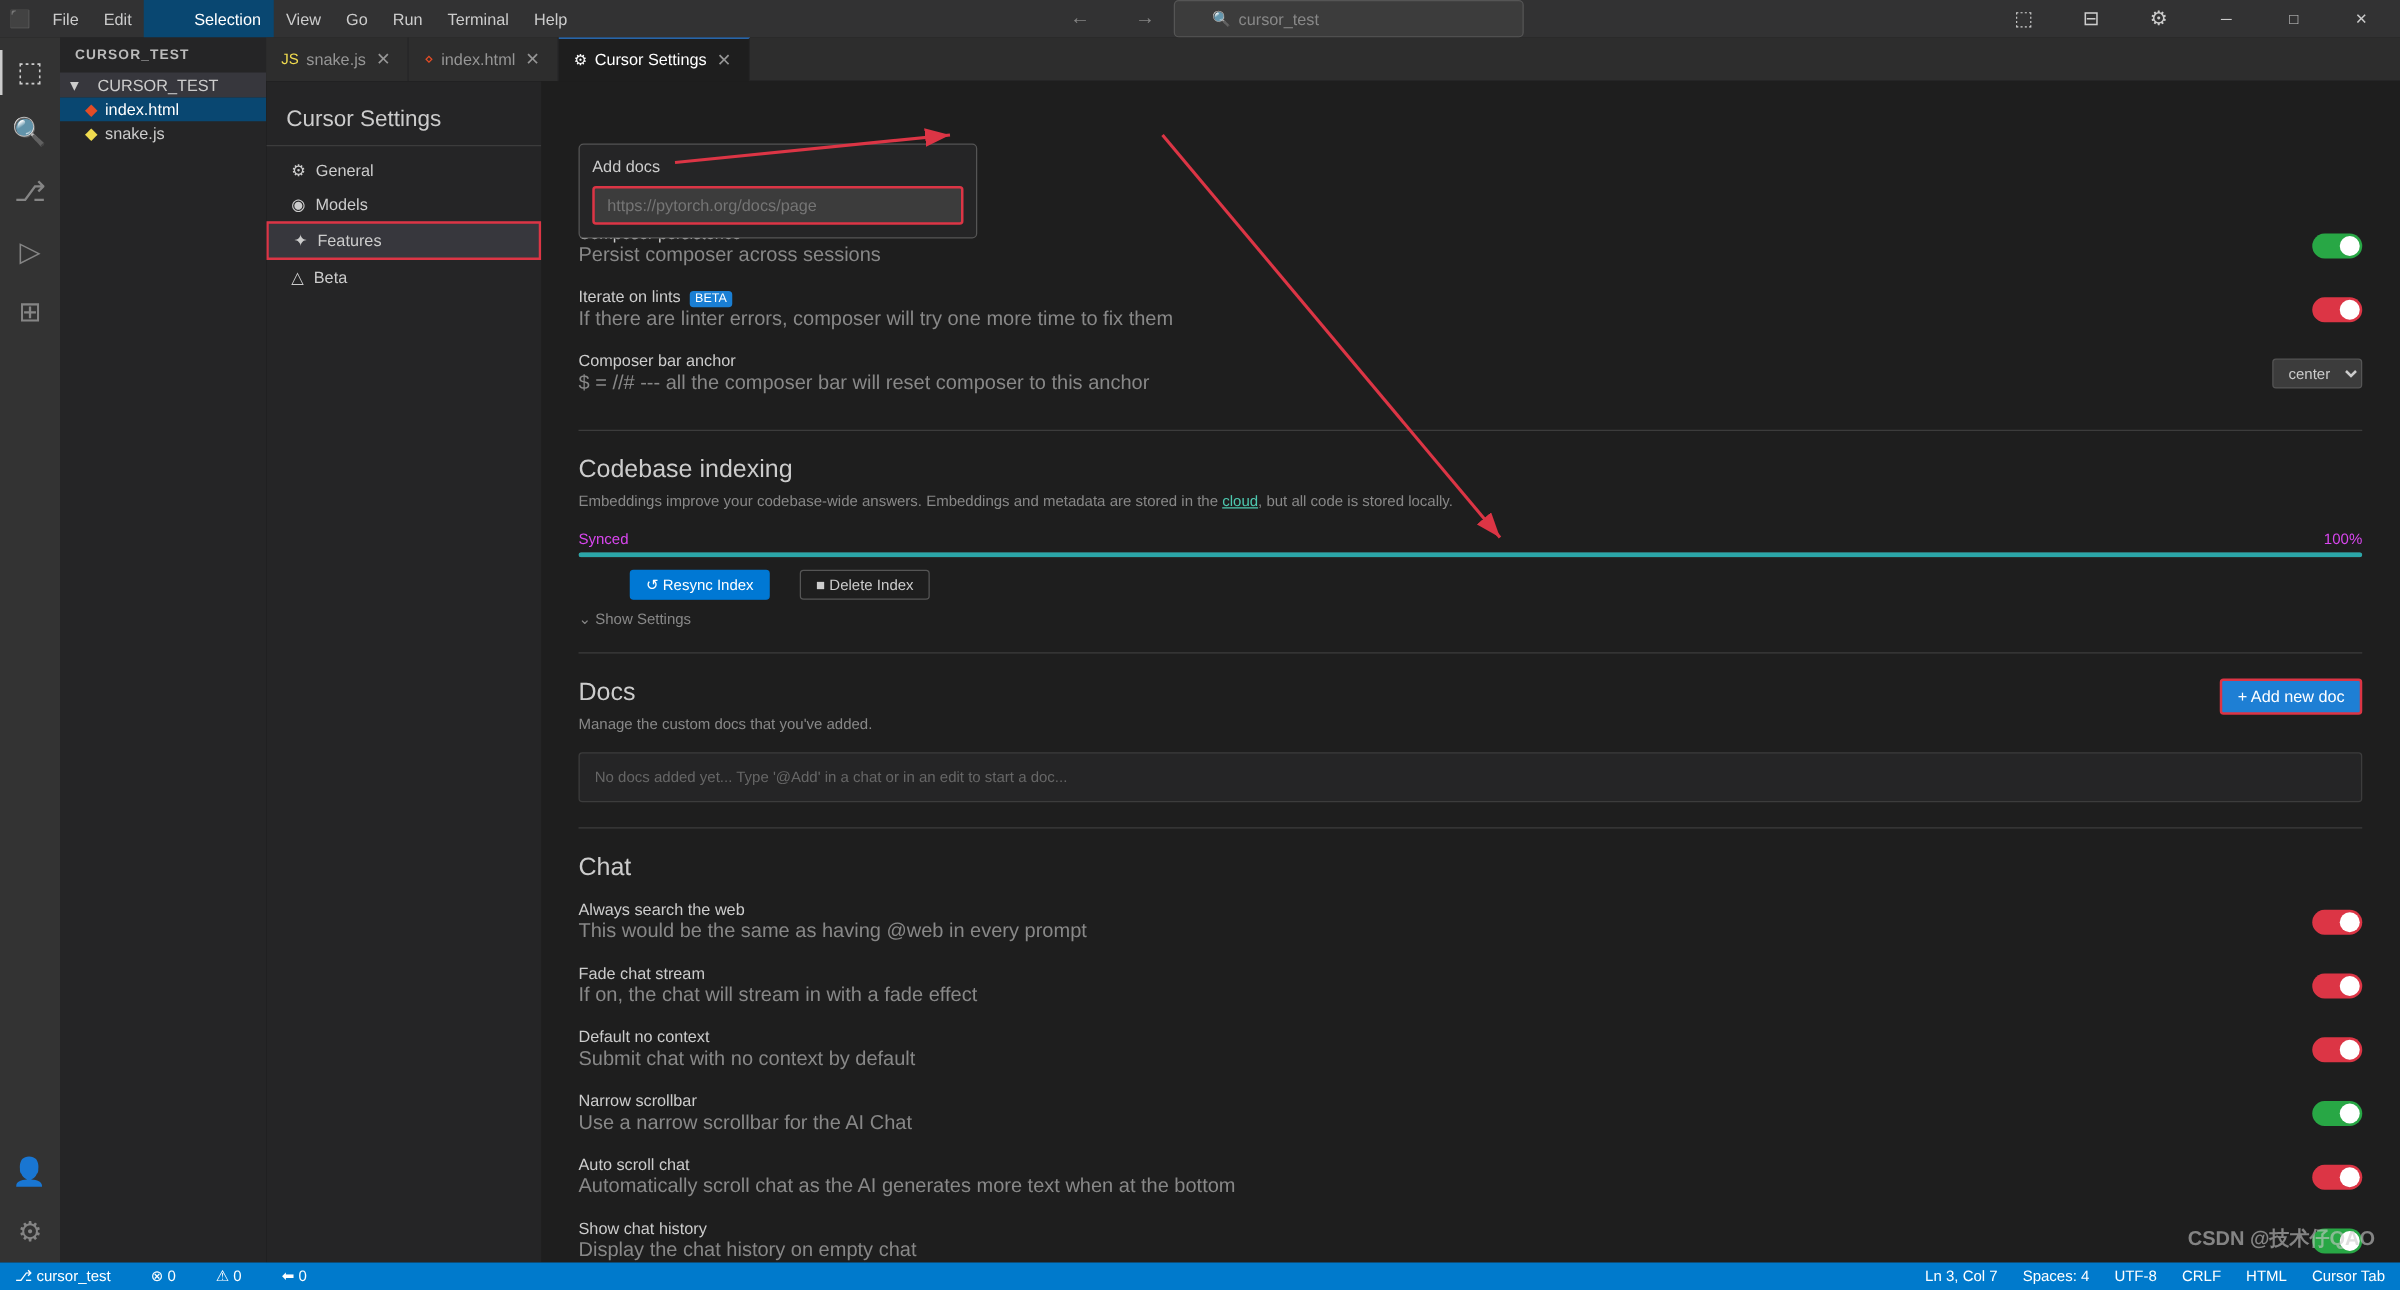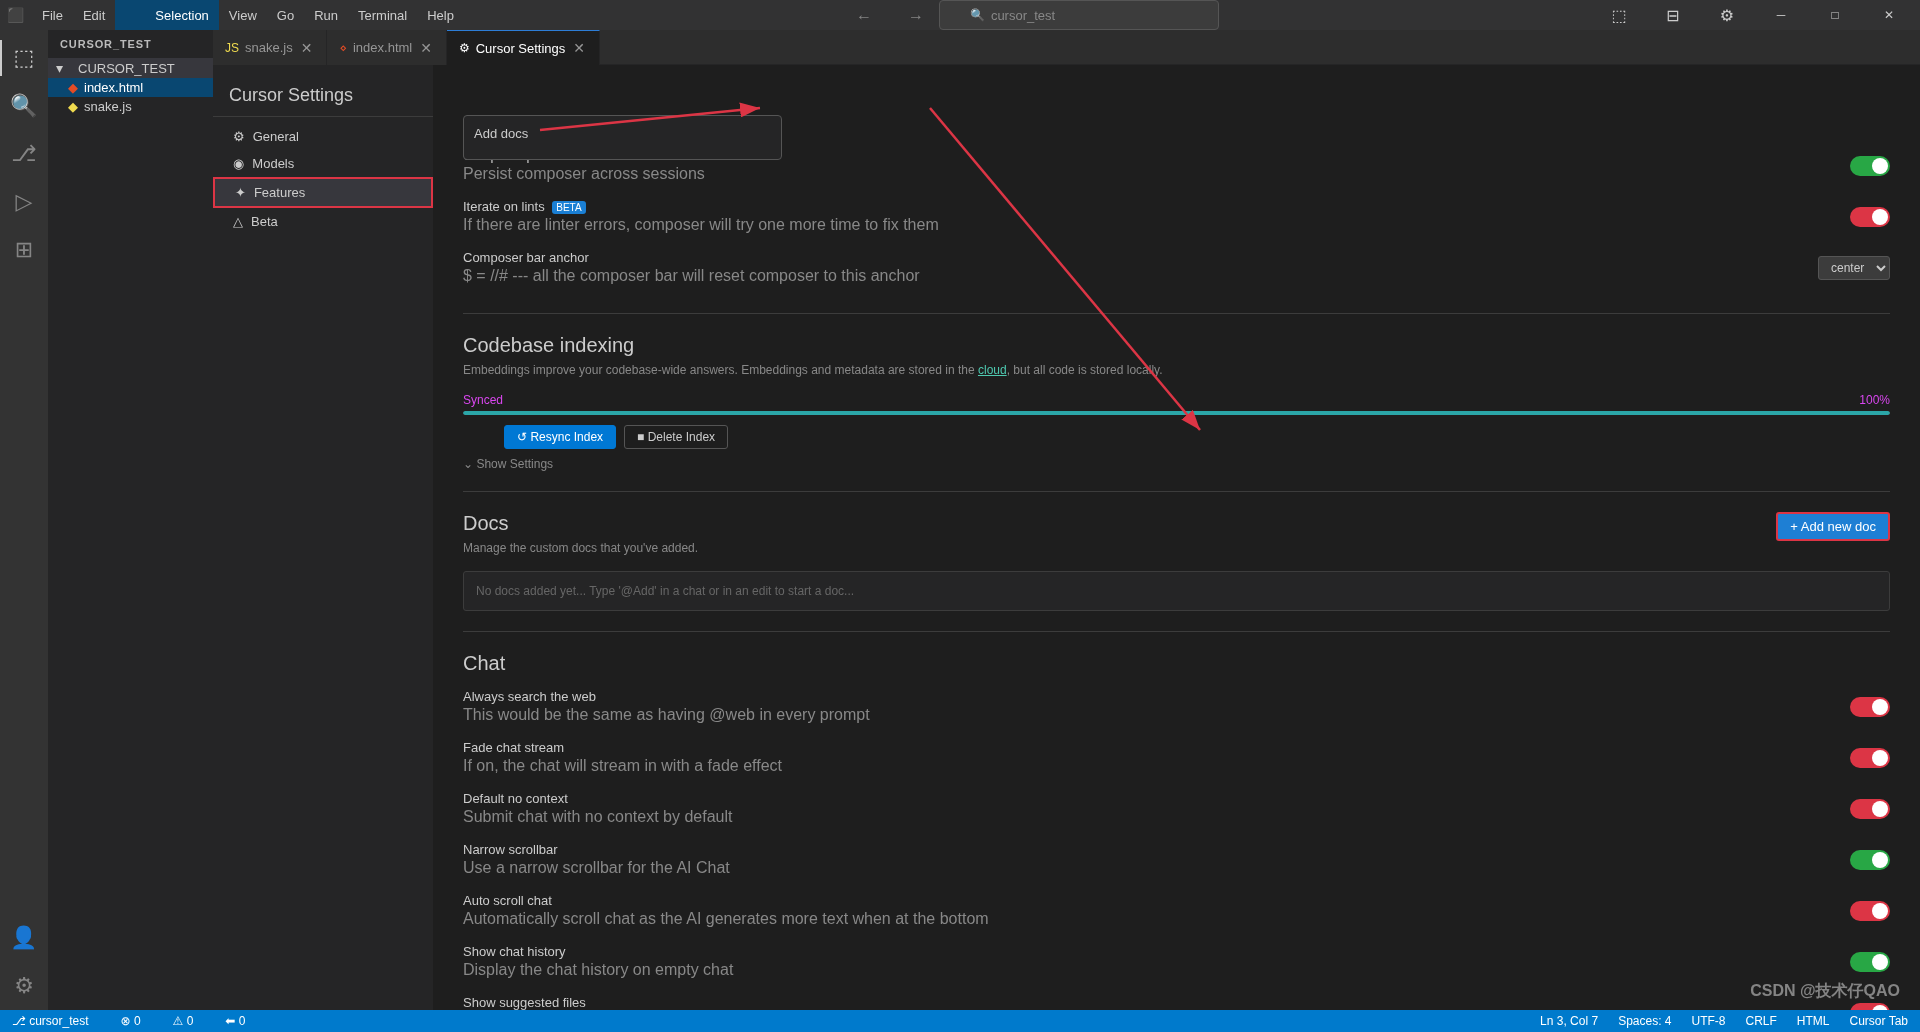"JS" .tabs-bar { align-items: flex-start -> center }
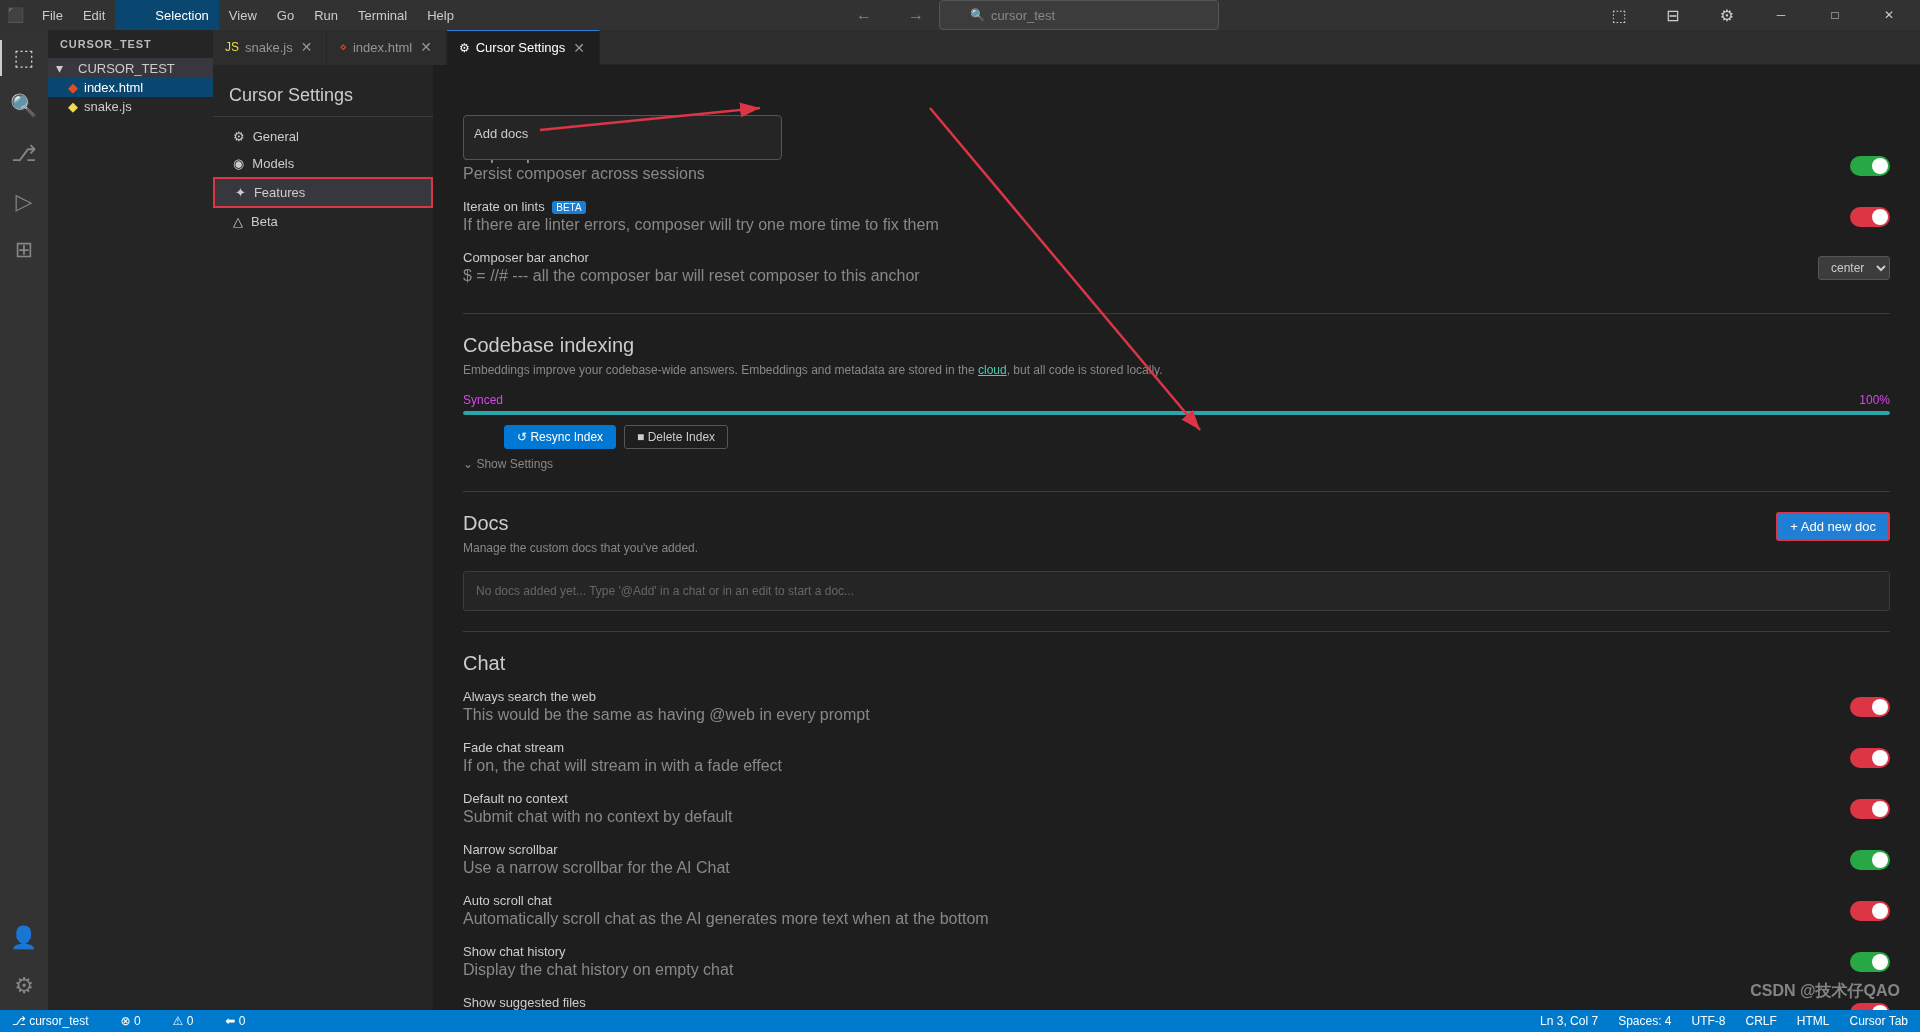"https://pytorch.org/docs/page" input.add-docs-input { html: none -> <input> }
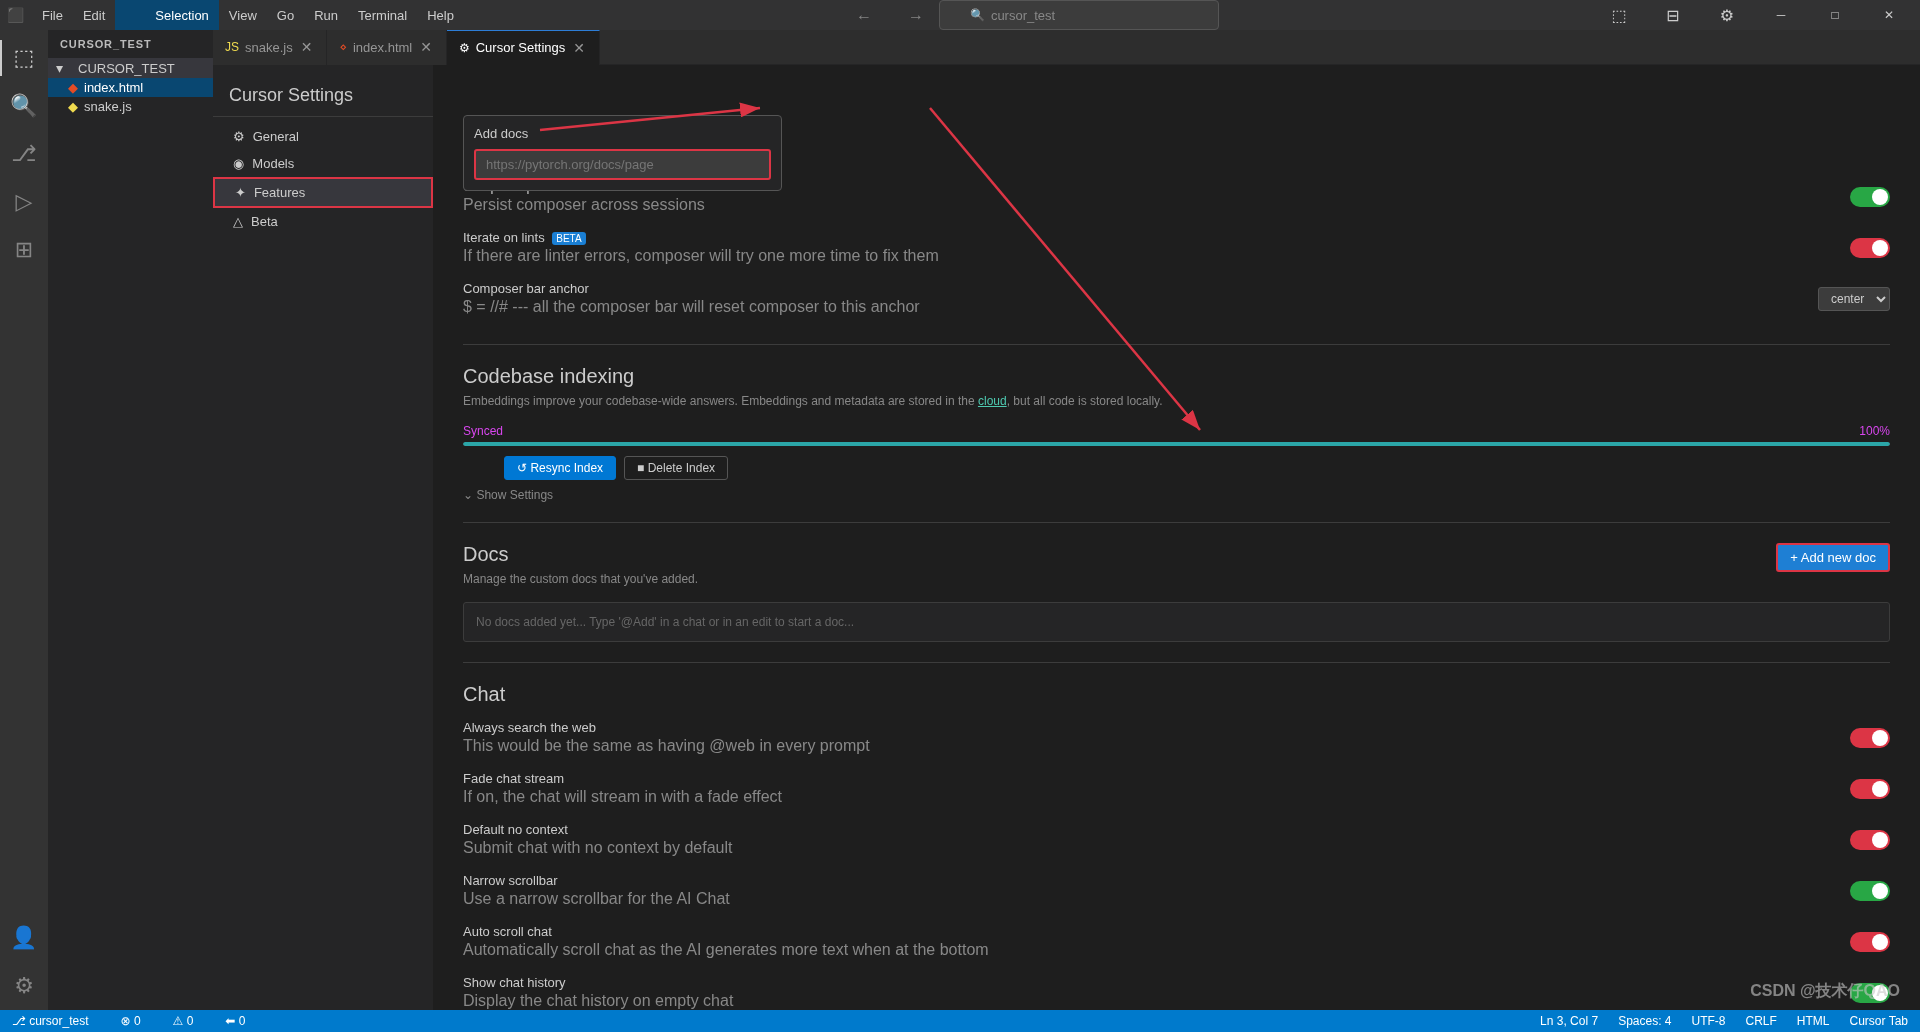"↺ Resync Index" div { gap: 8px -> 24px }
